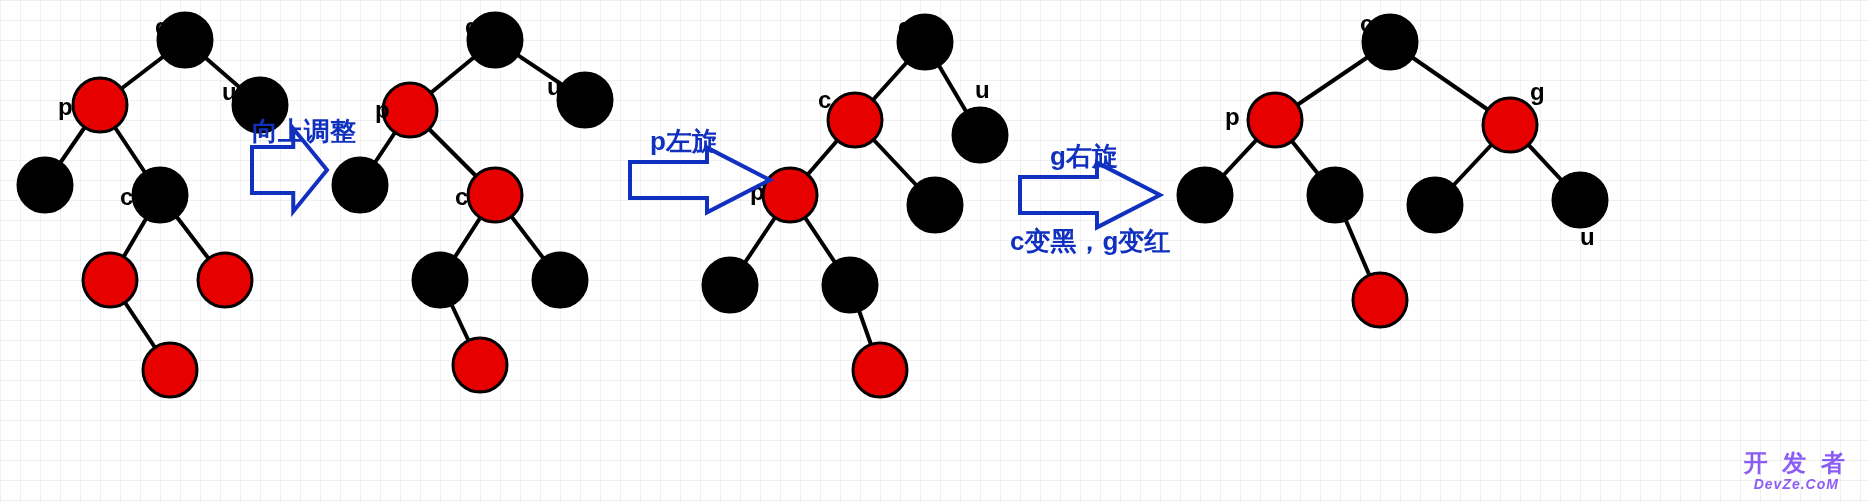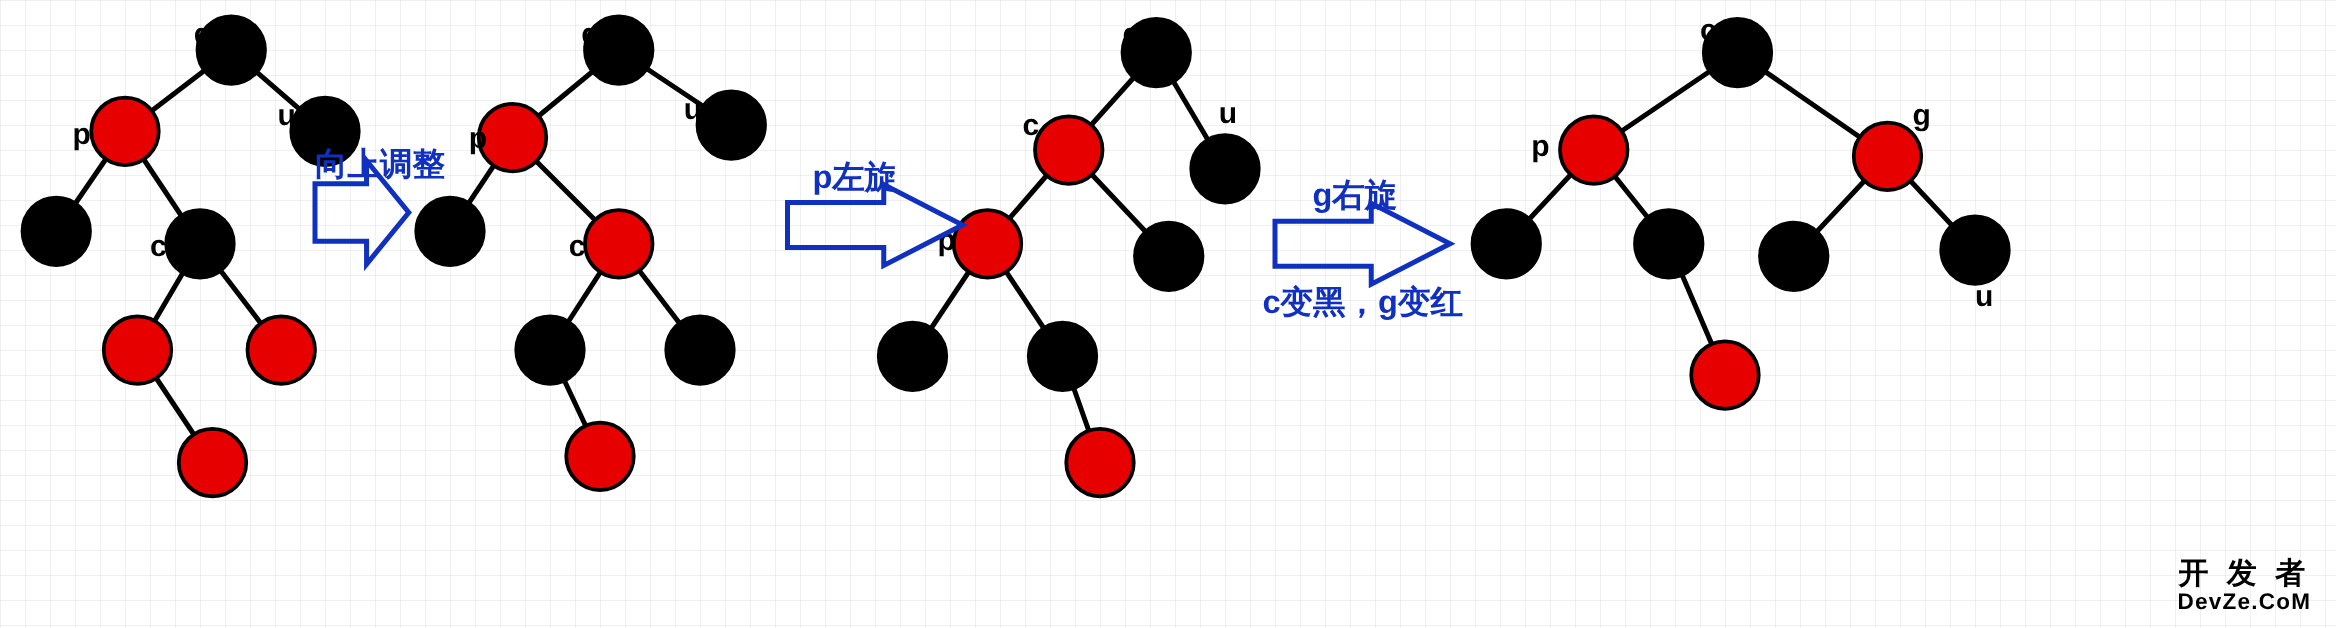"开 发 者" .watermark { color: #000000 -> #8b5cf6 }
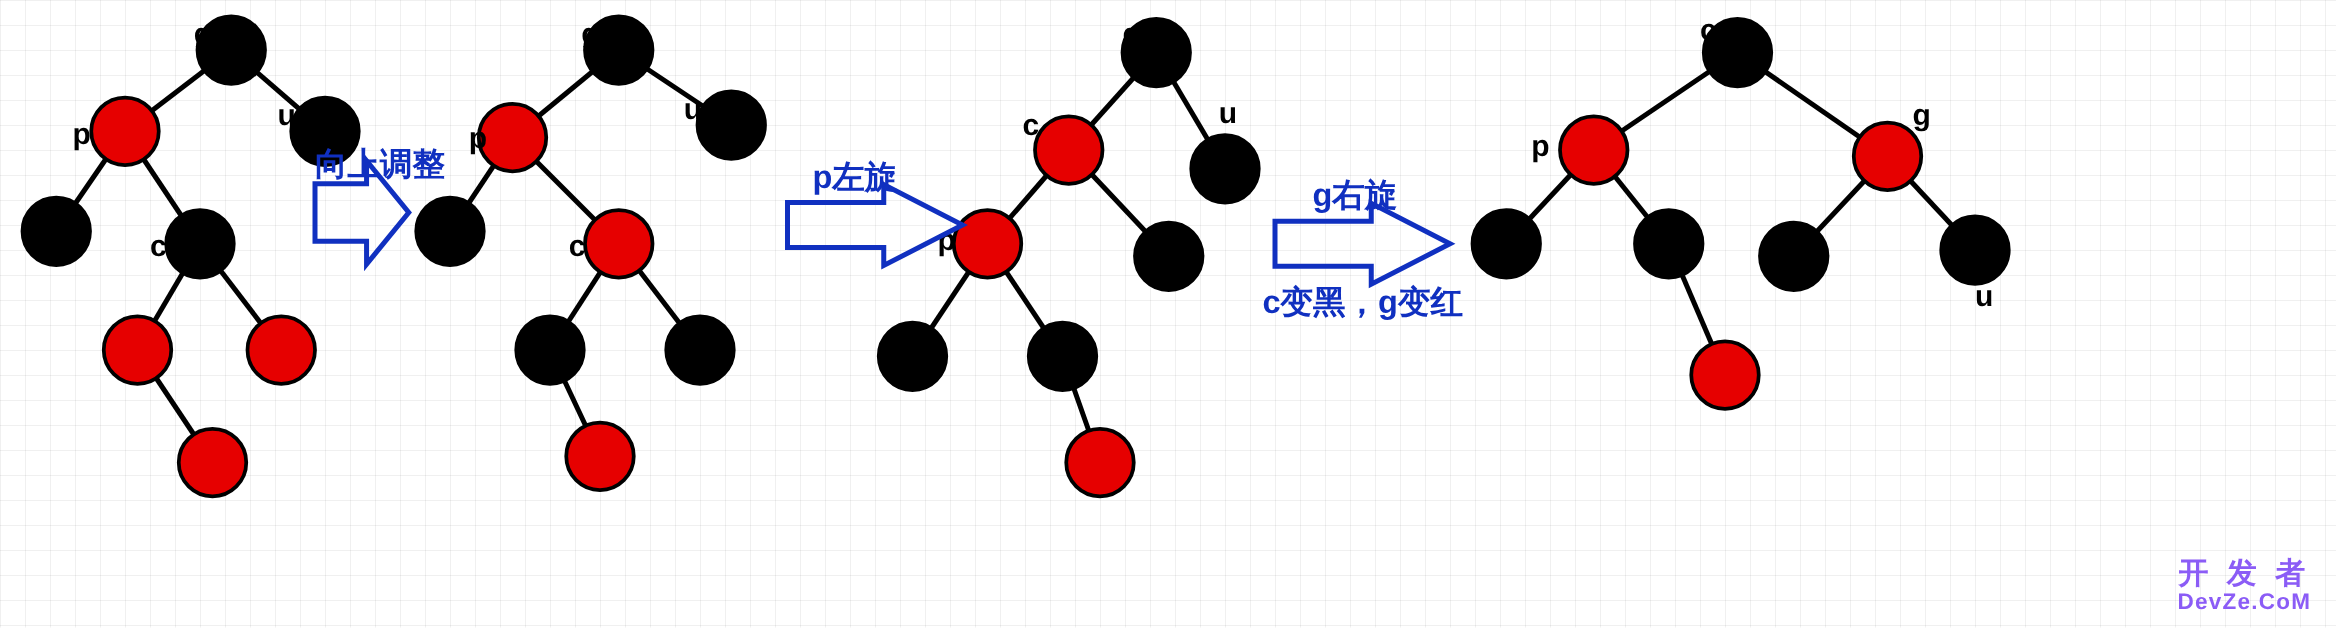"DevZe.CoM" .watermark .sub { font-size: 18px -> 14px; font-style: none -> italic }
